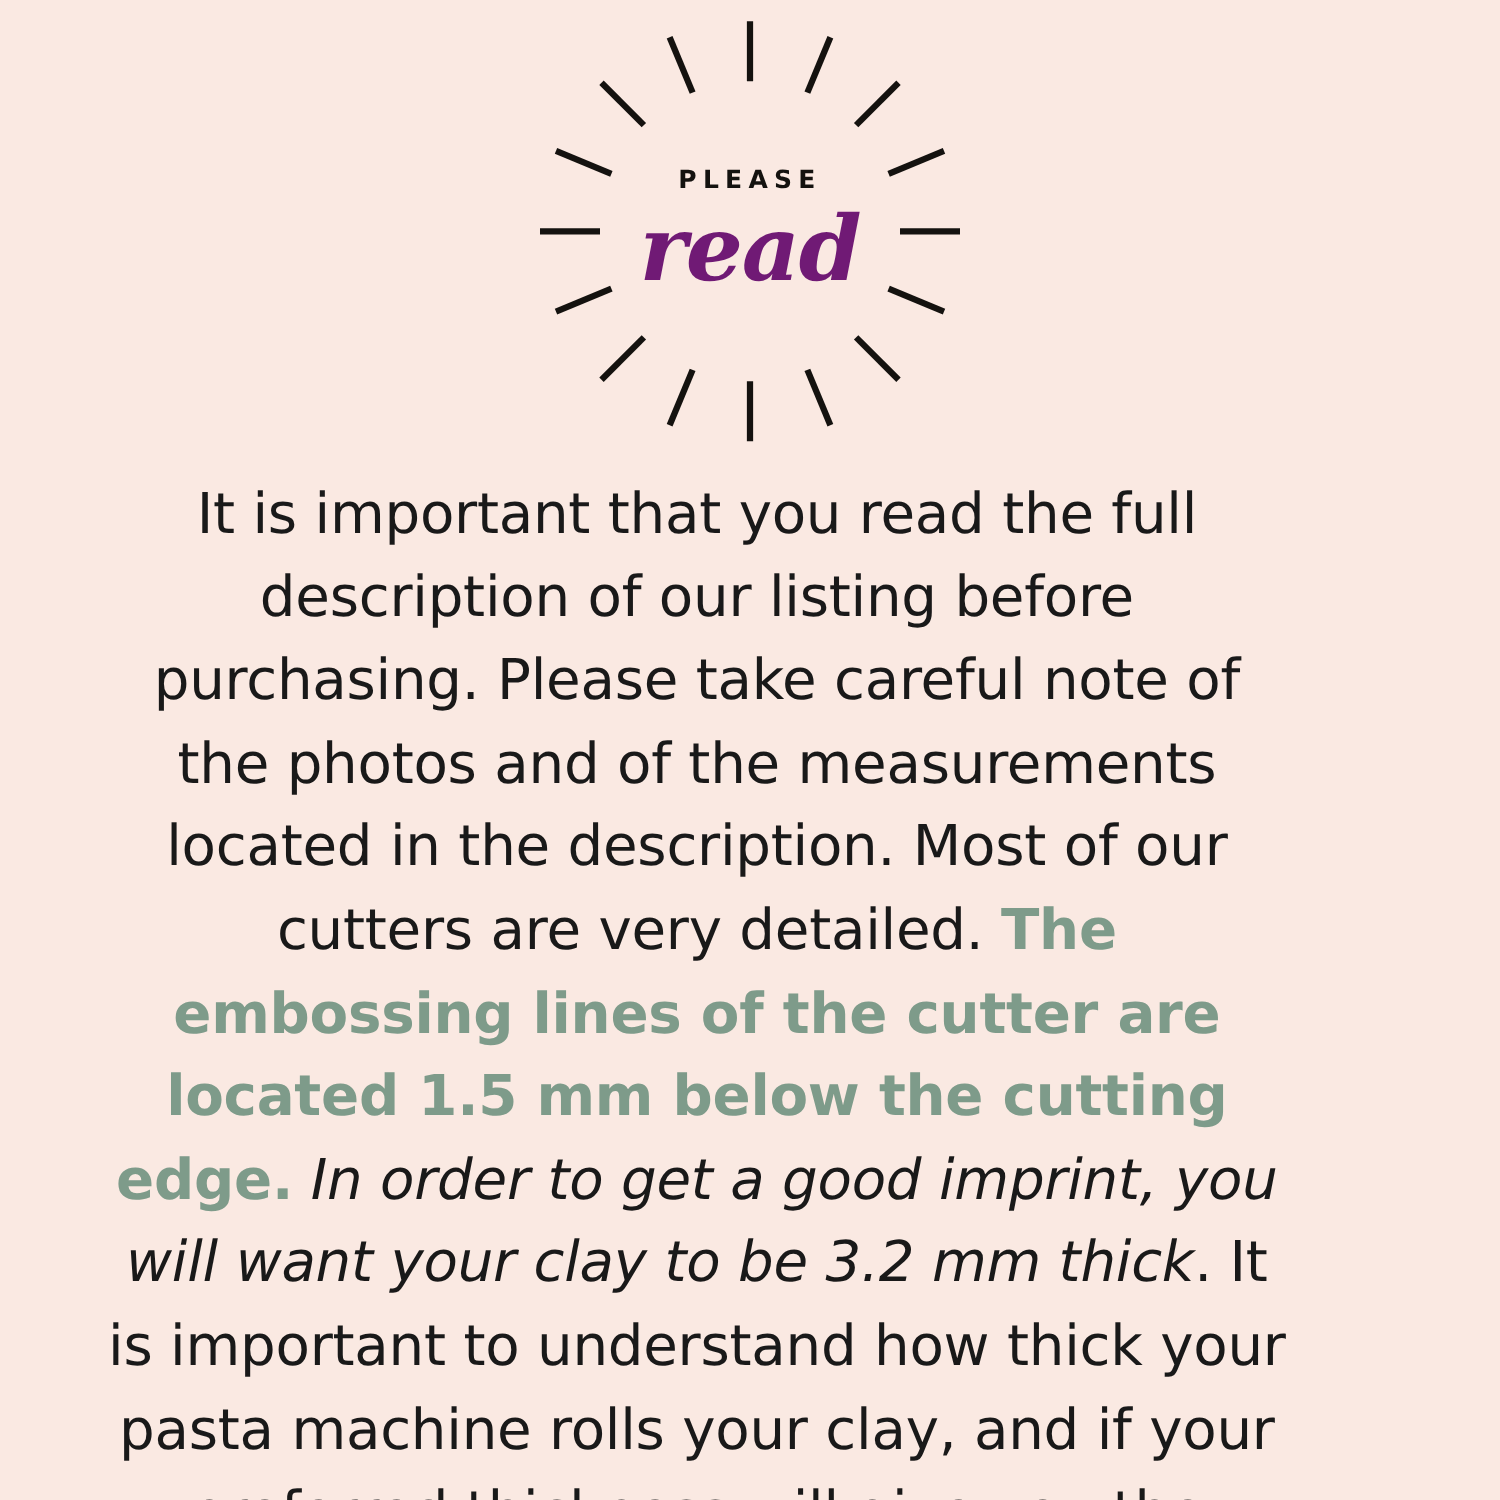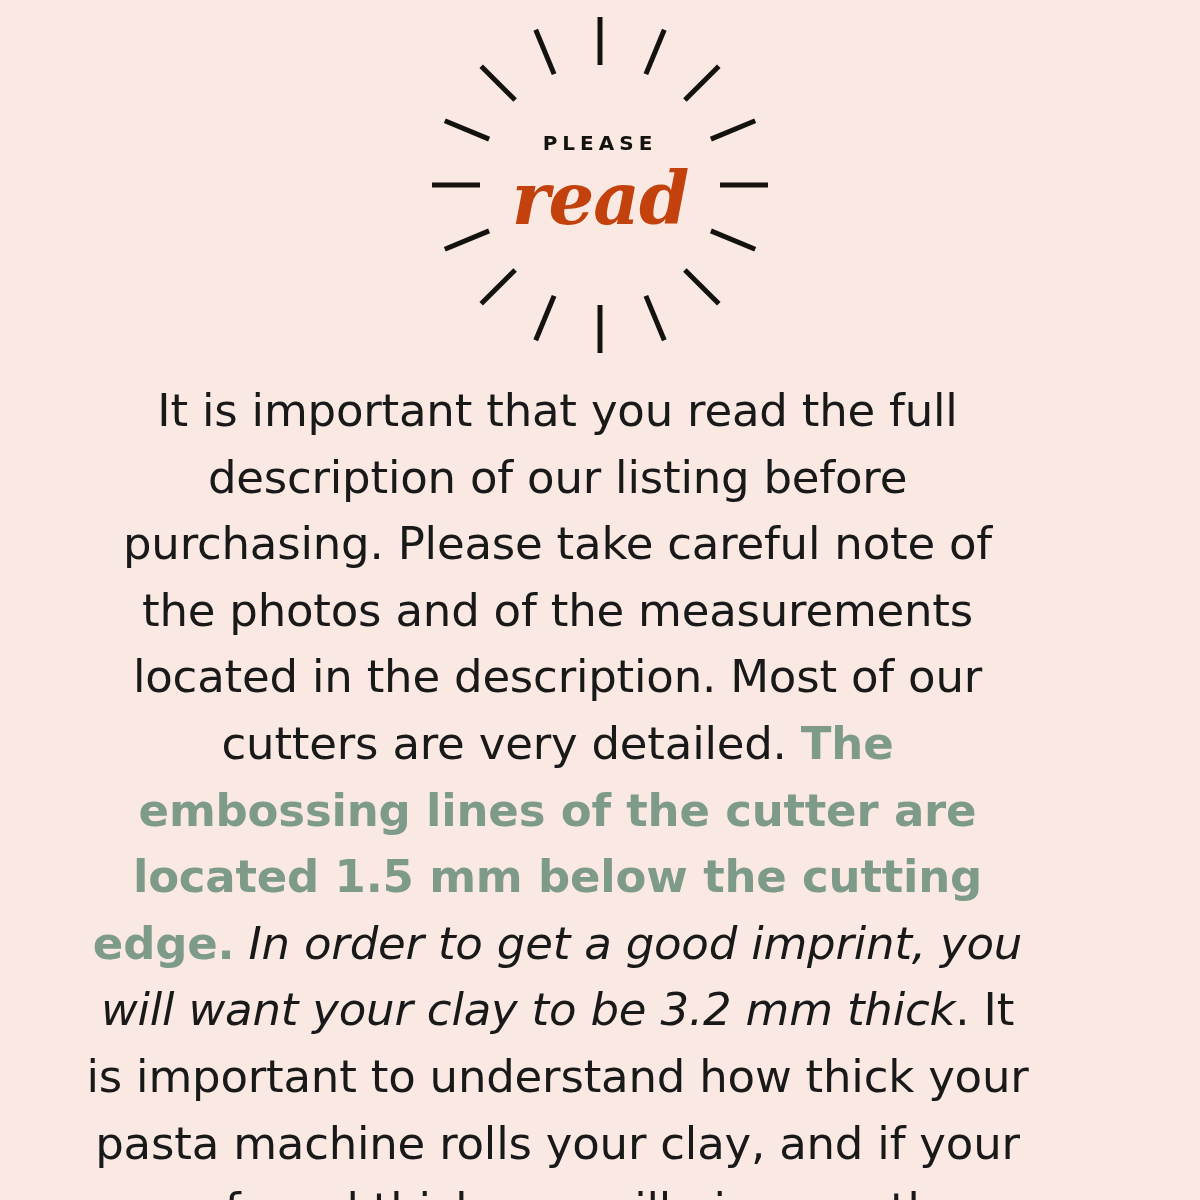"read" .badge-word { color: #c2410c -> #701a75 }
